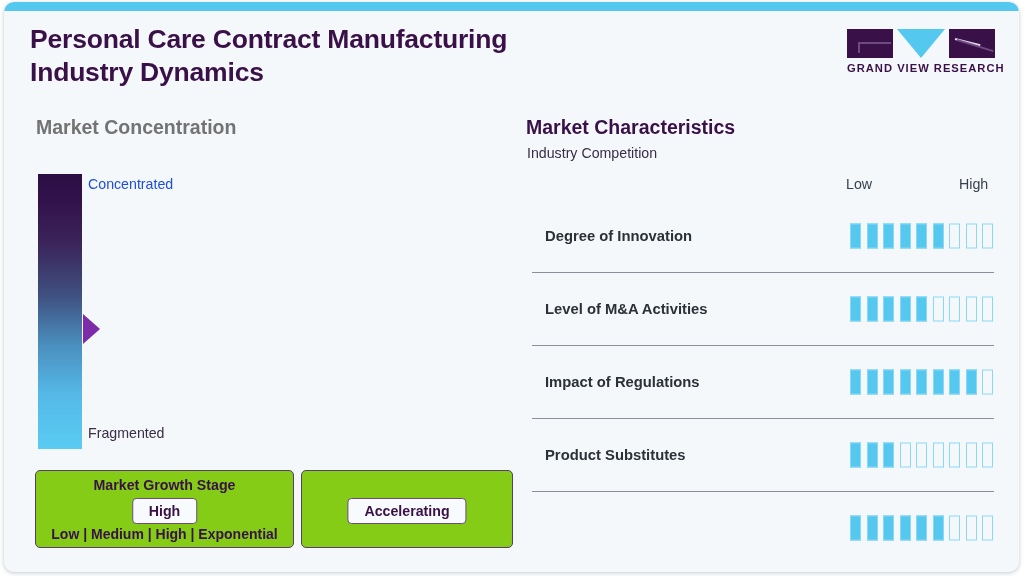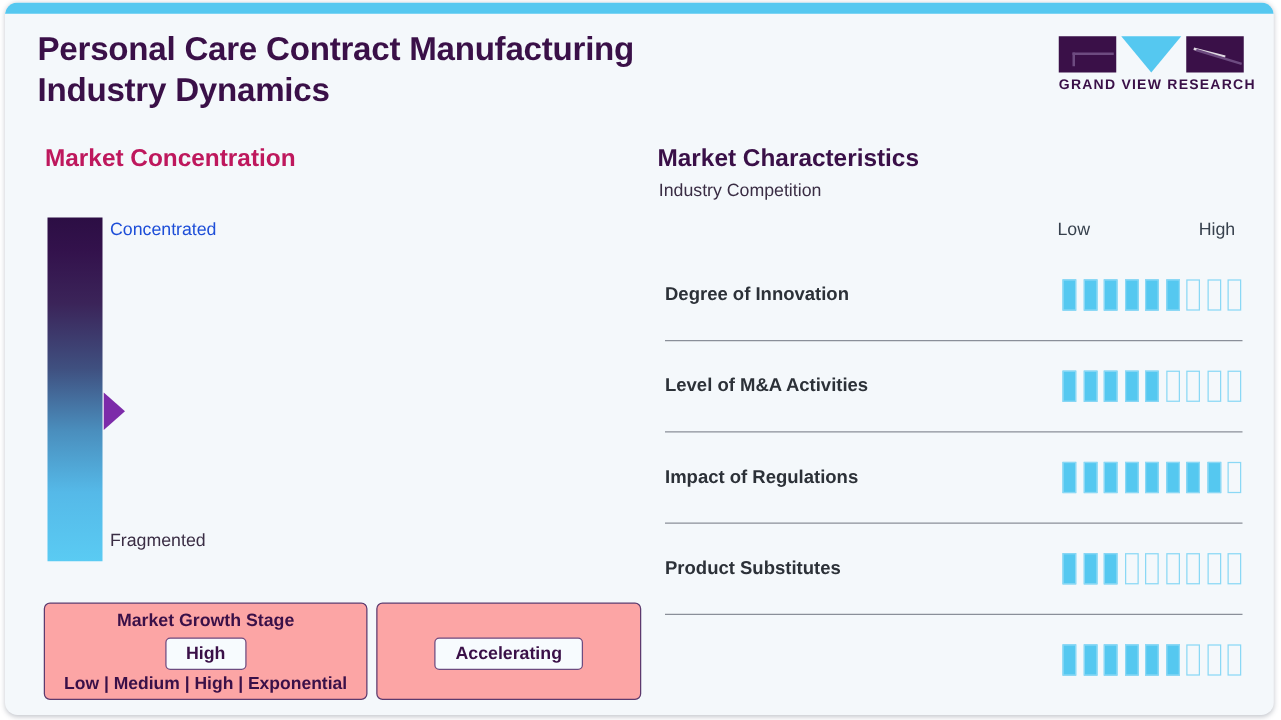"Market Concentration" #market-concentration-heading { color: #be185d -> #737373 }
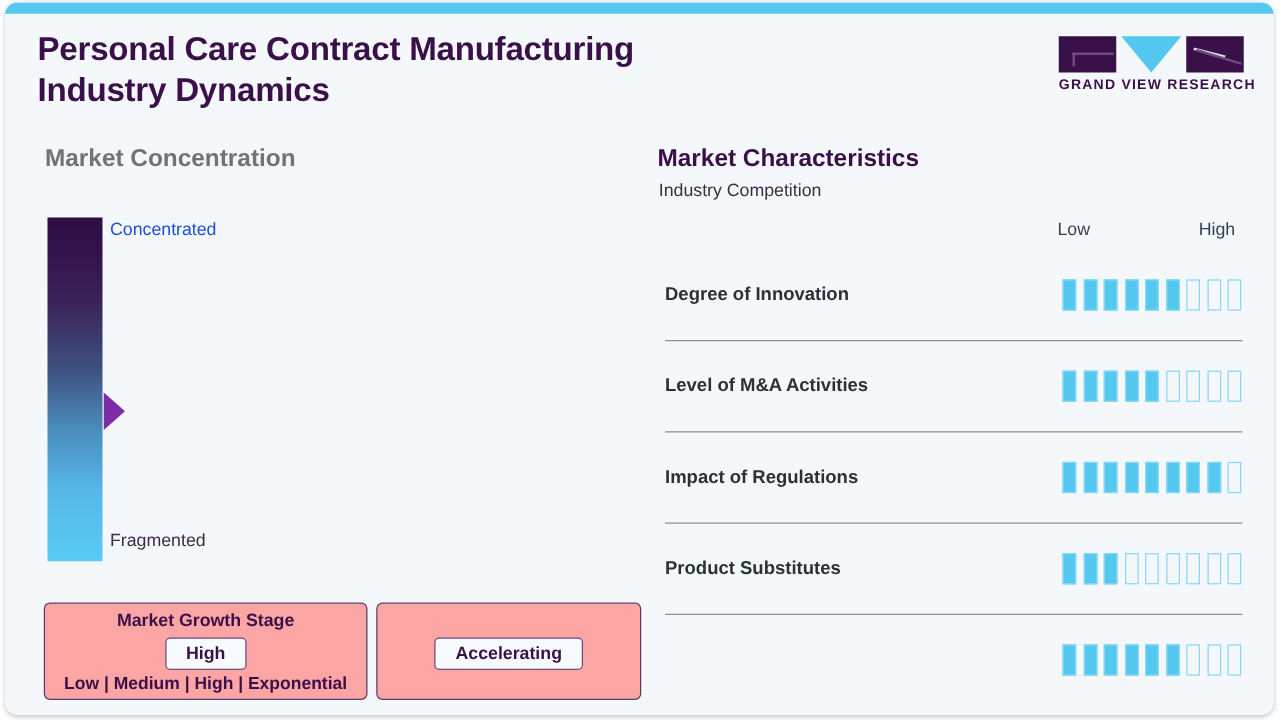"Degree of Innovation" .characteristic-label { left: 0 -> 13px }
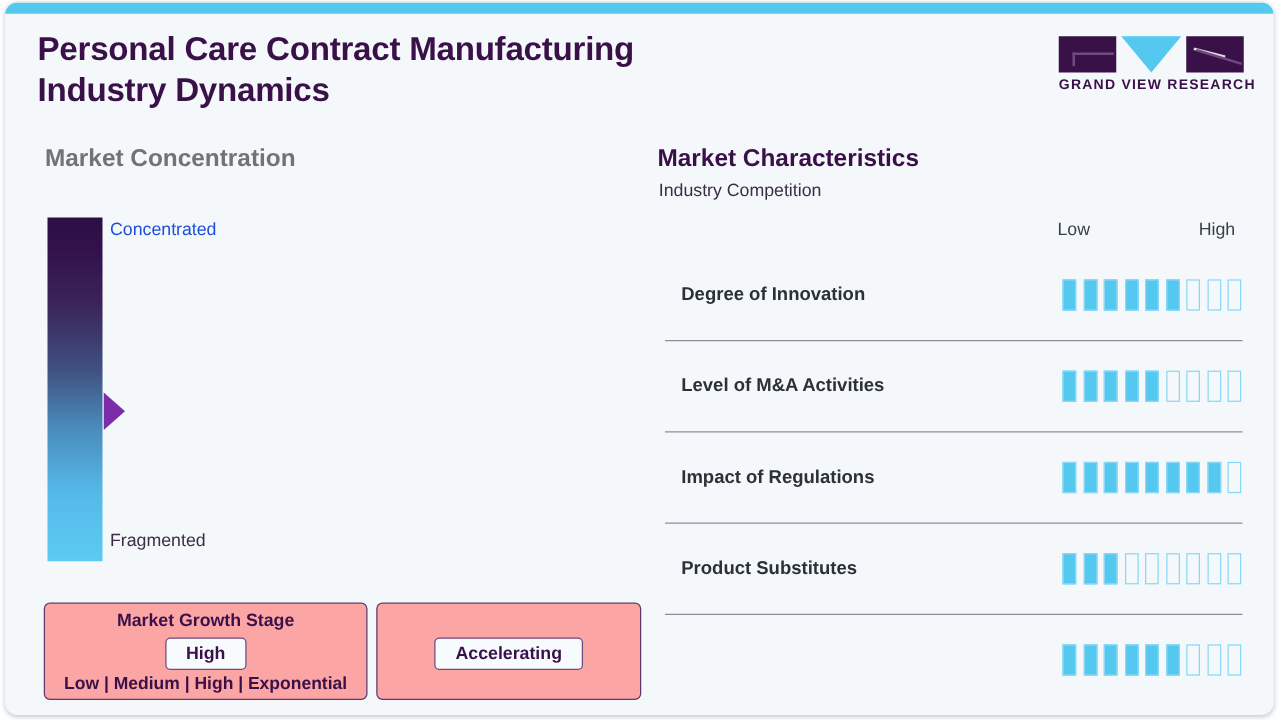"Market Growth Stage" .metric-box { background: #fca5a5 -> #84cc16; top: 480px -> 468px }
